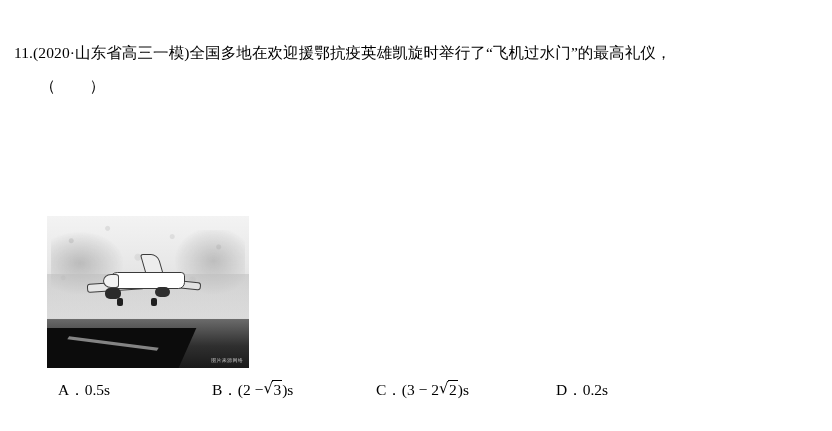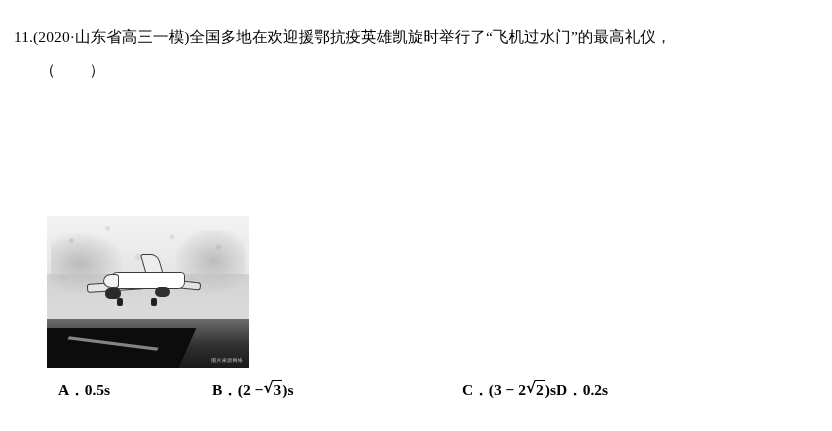"11.(2020·山东省高三一模)全国多地在欢迎援鄂抗疫英雄凯旋时举行了“飞机过" .page { padding: 20px 18px 0 14px -> 36px 18px 0 14px }
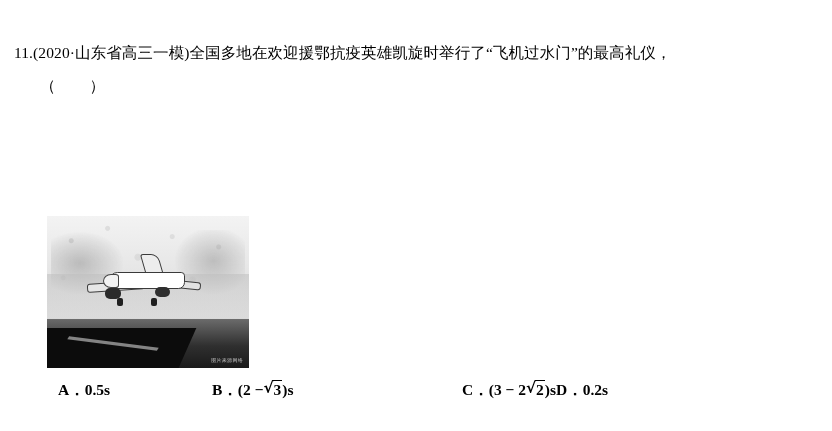"A．0.5s" .opt { font-weight: bold -> none }
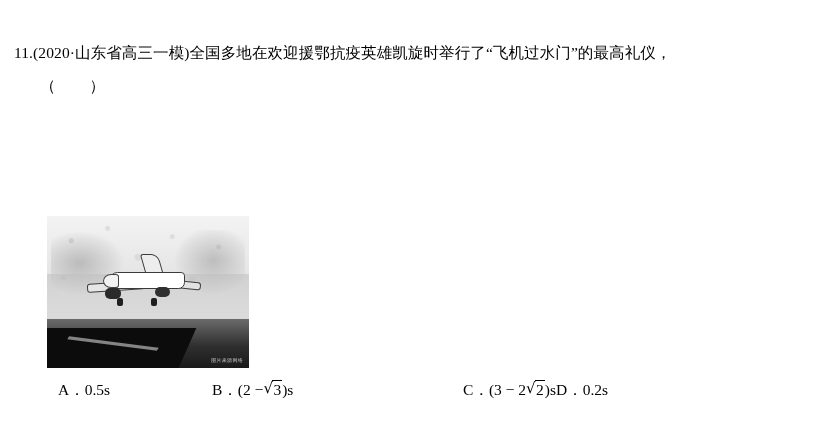"C．(3 − 2 2)s" .opt-c { text-align: right -> none }
